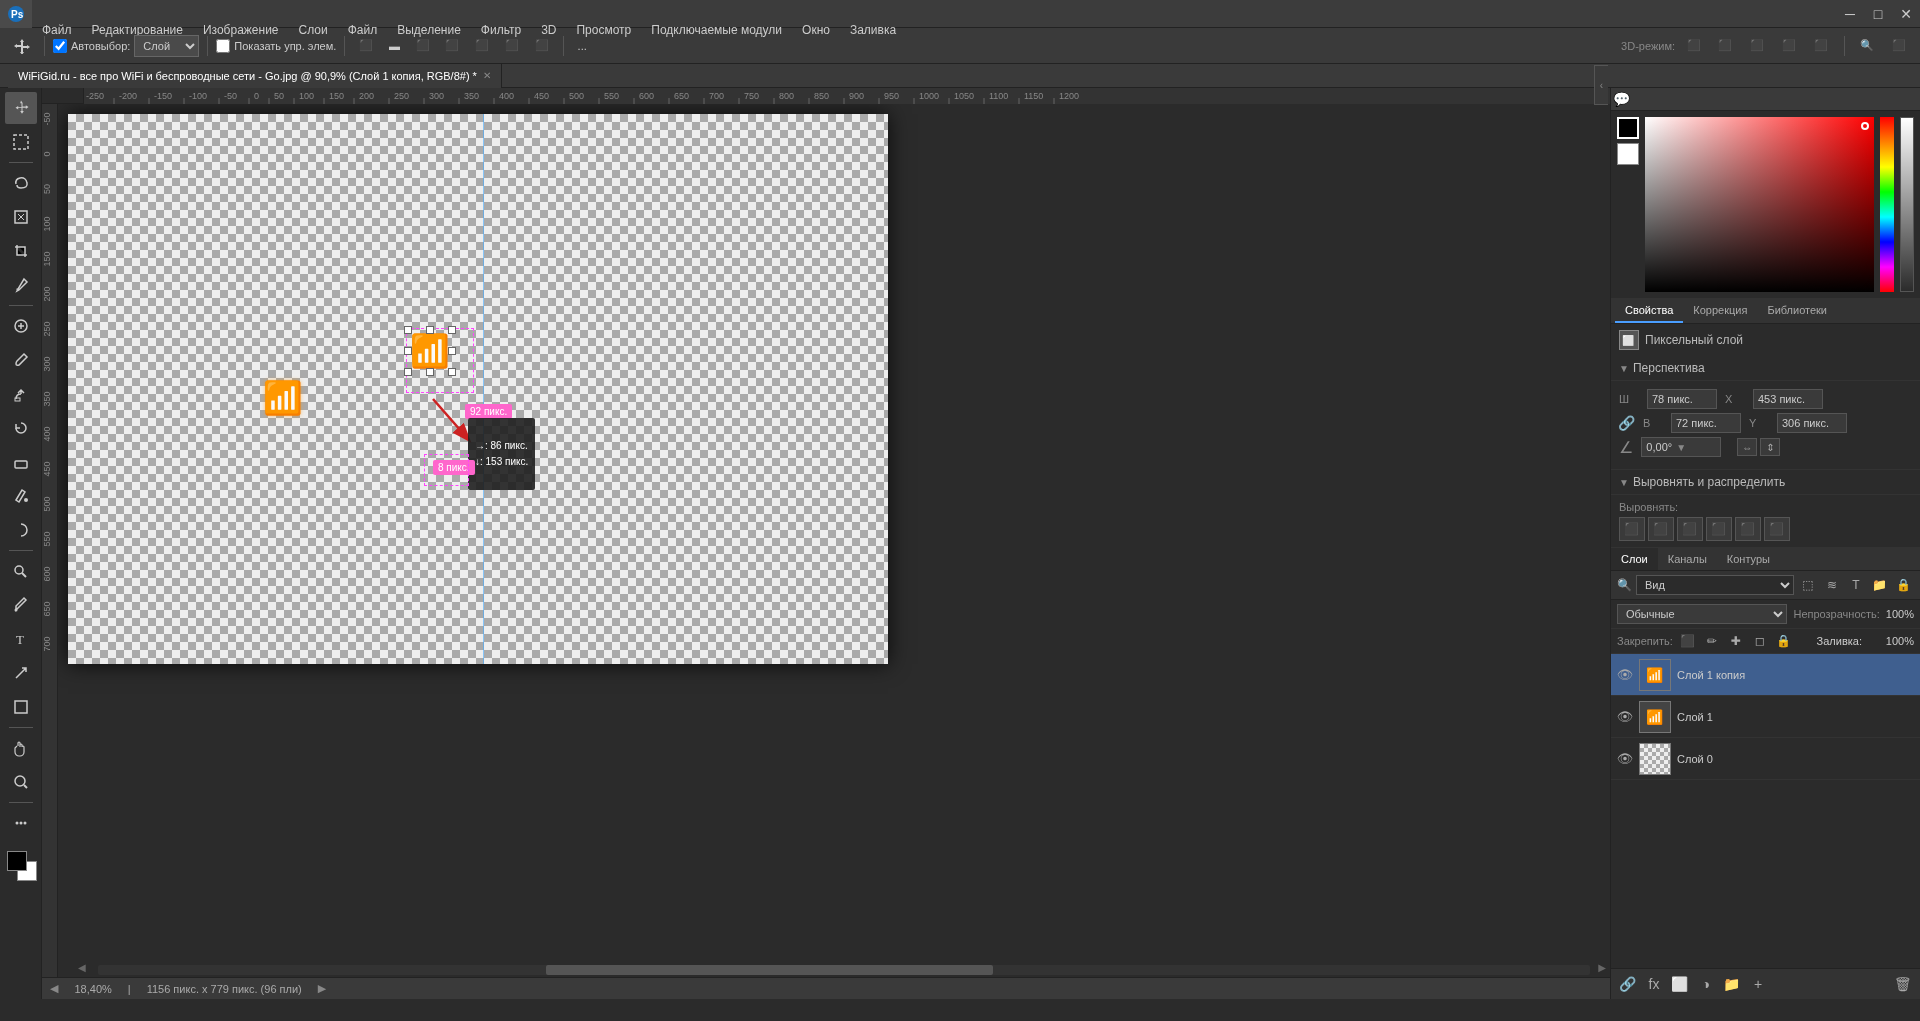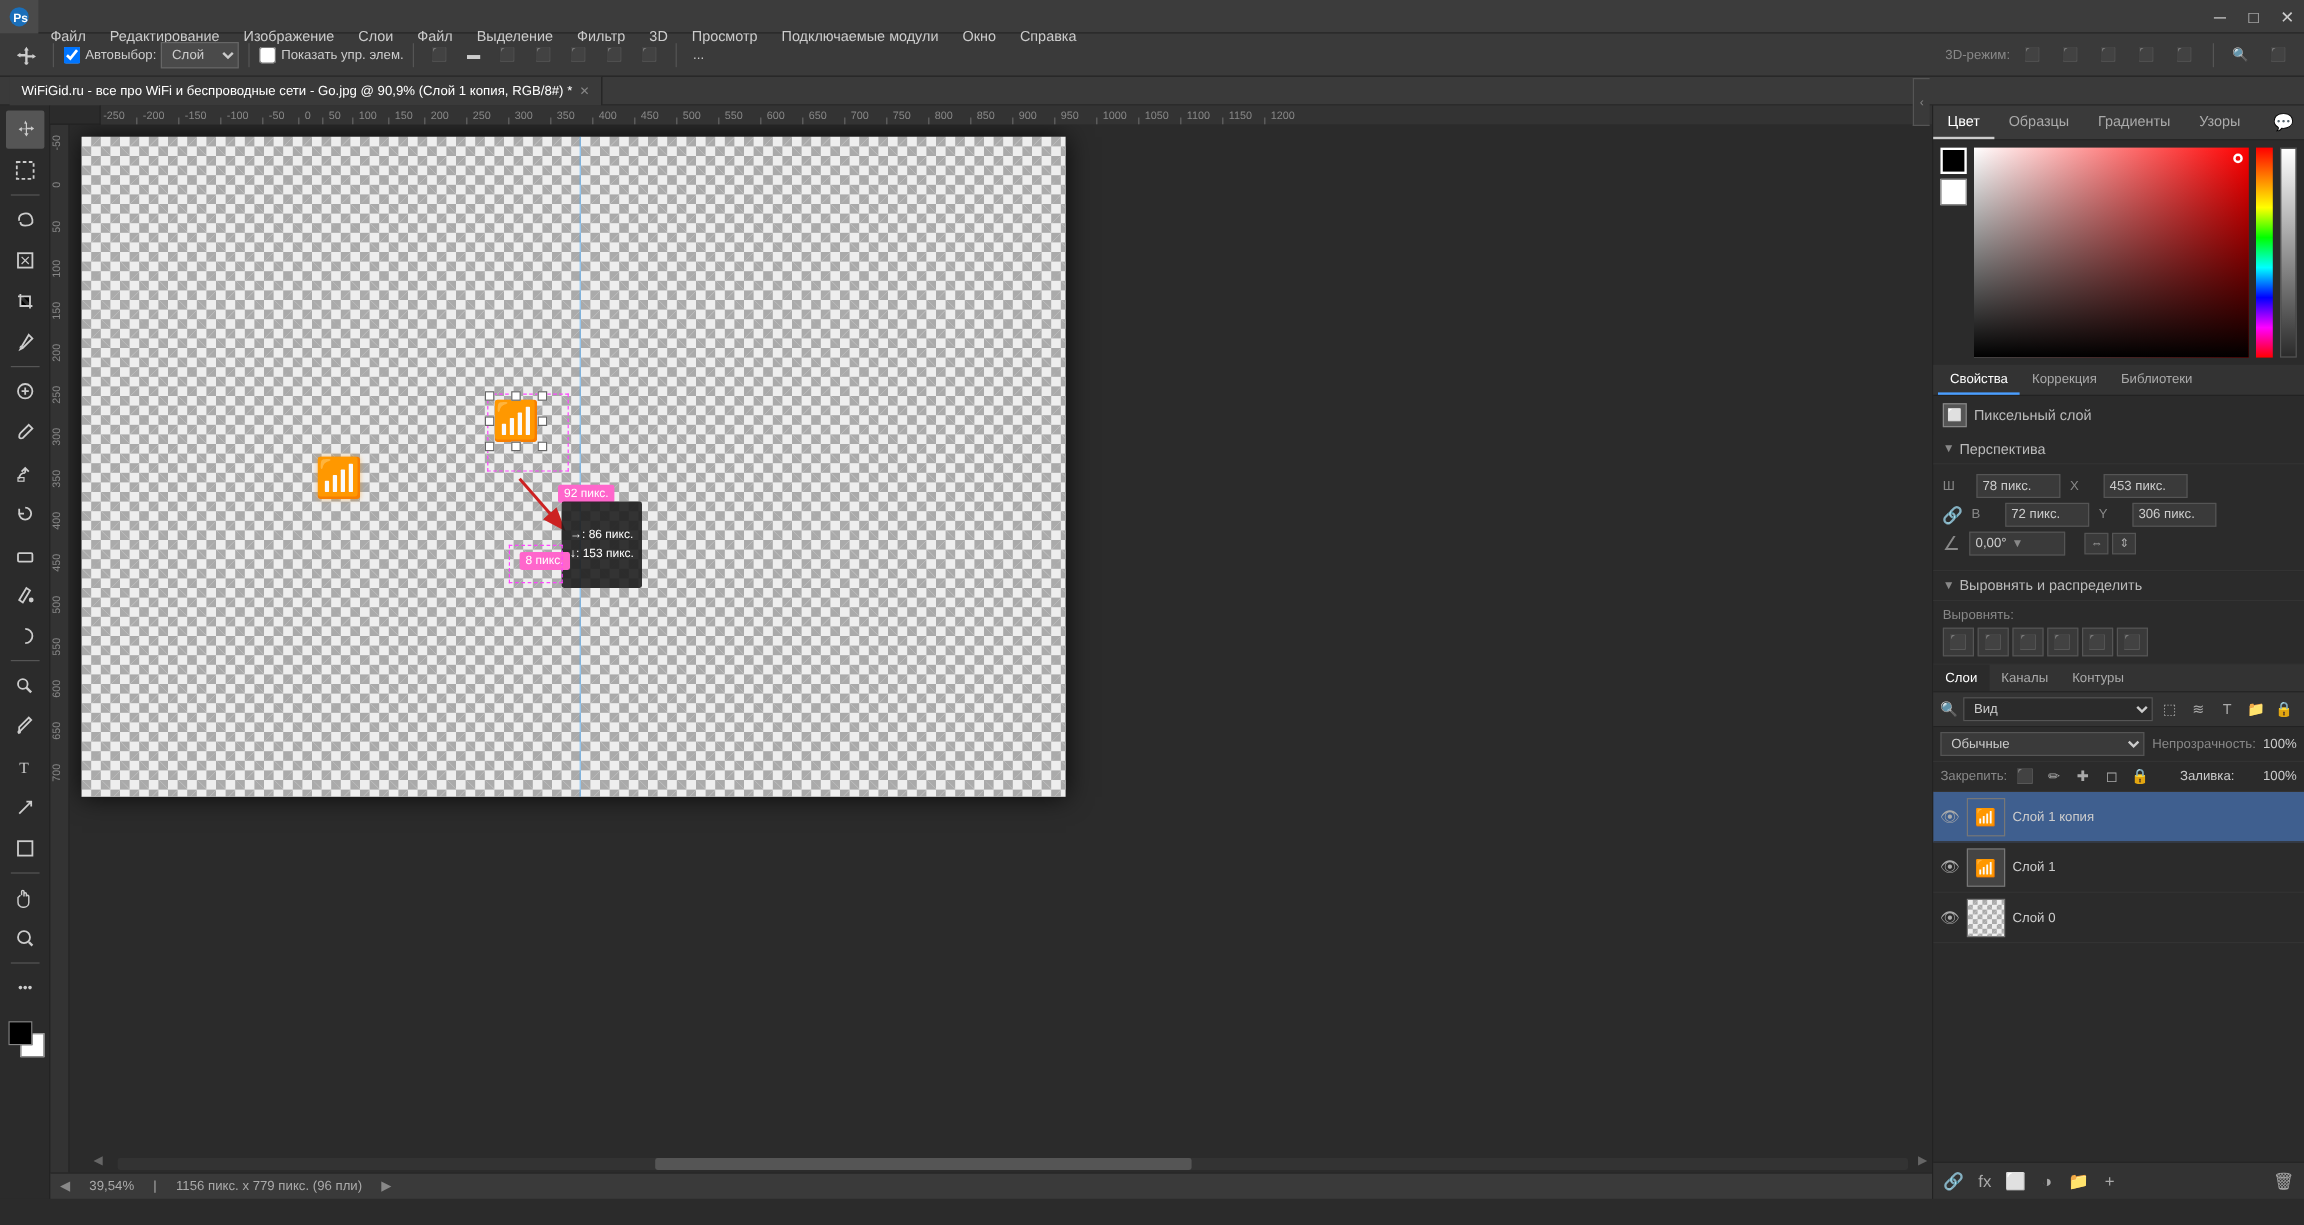"Справка" span.menu-item { text: Справка -> Заливка }
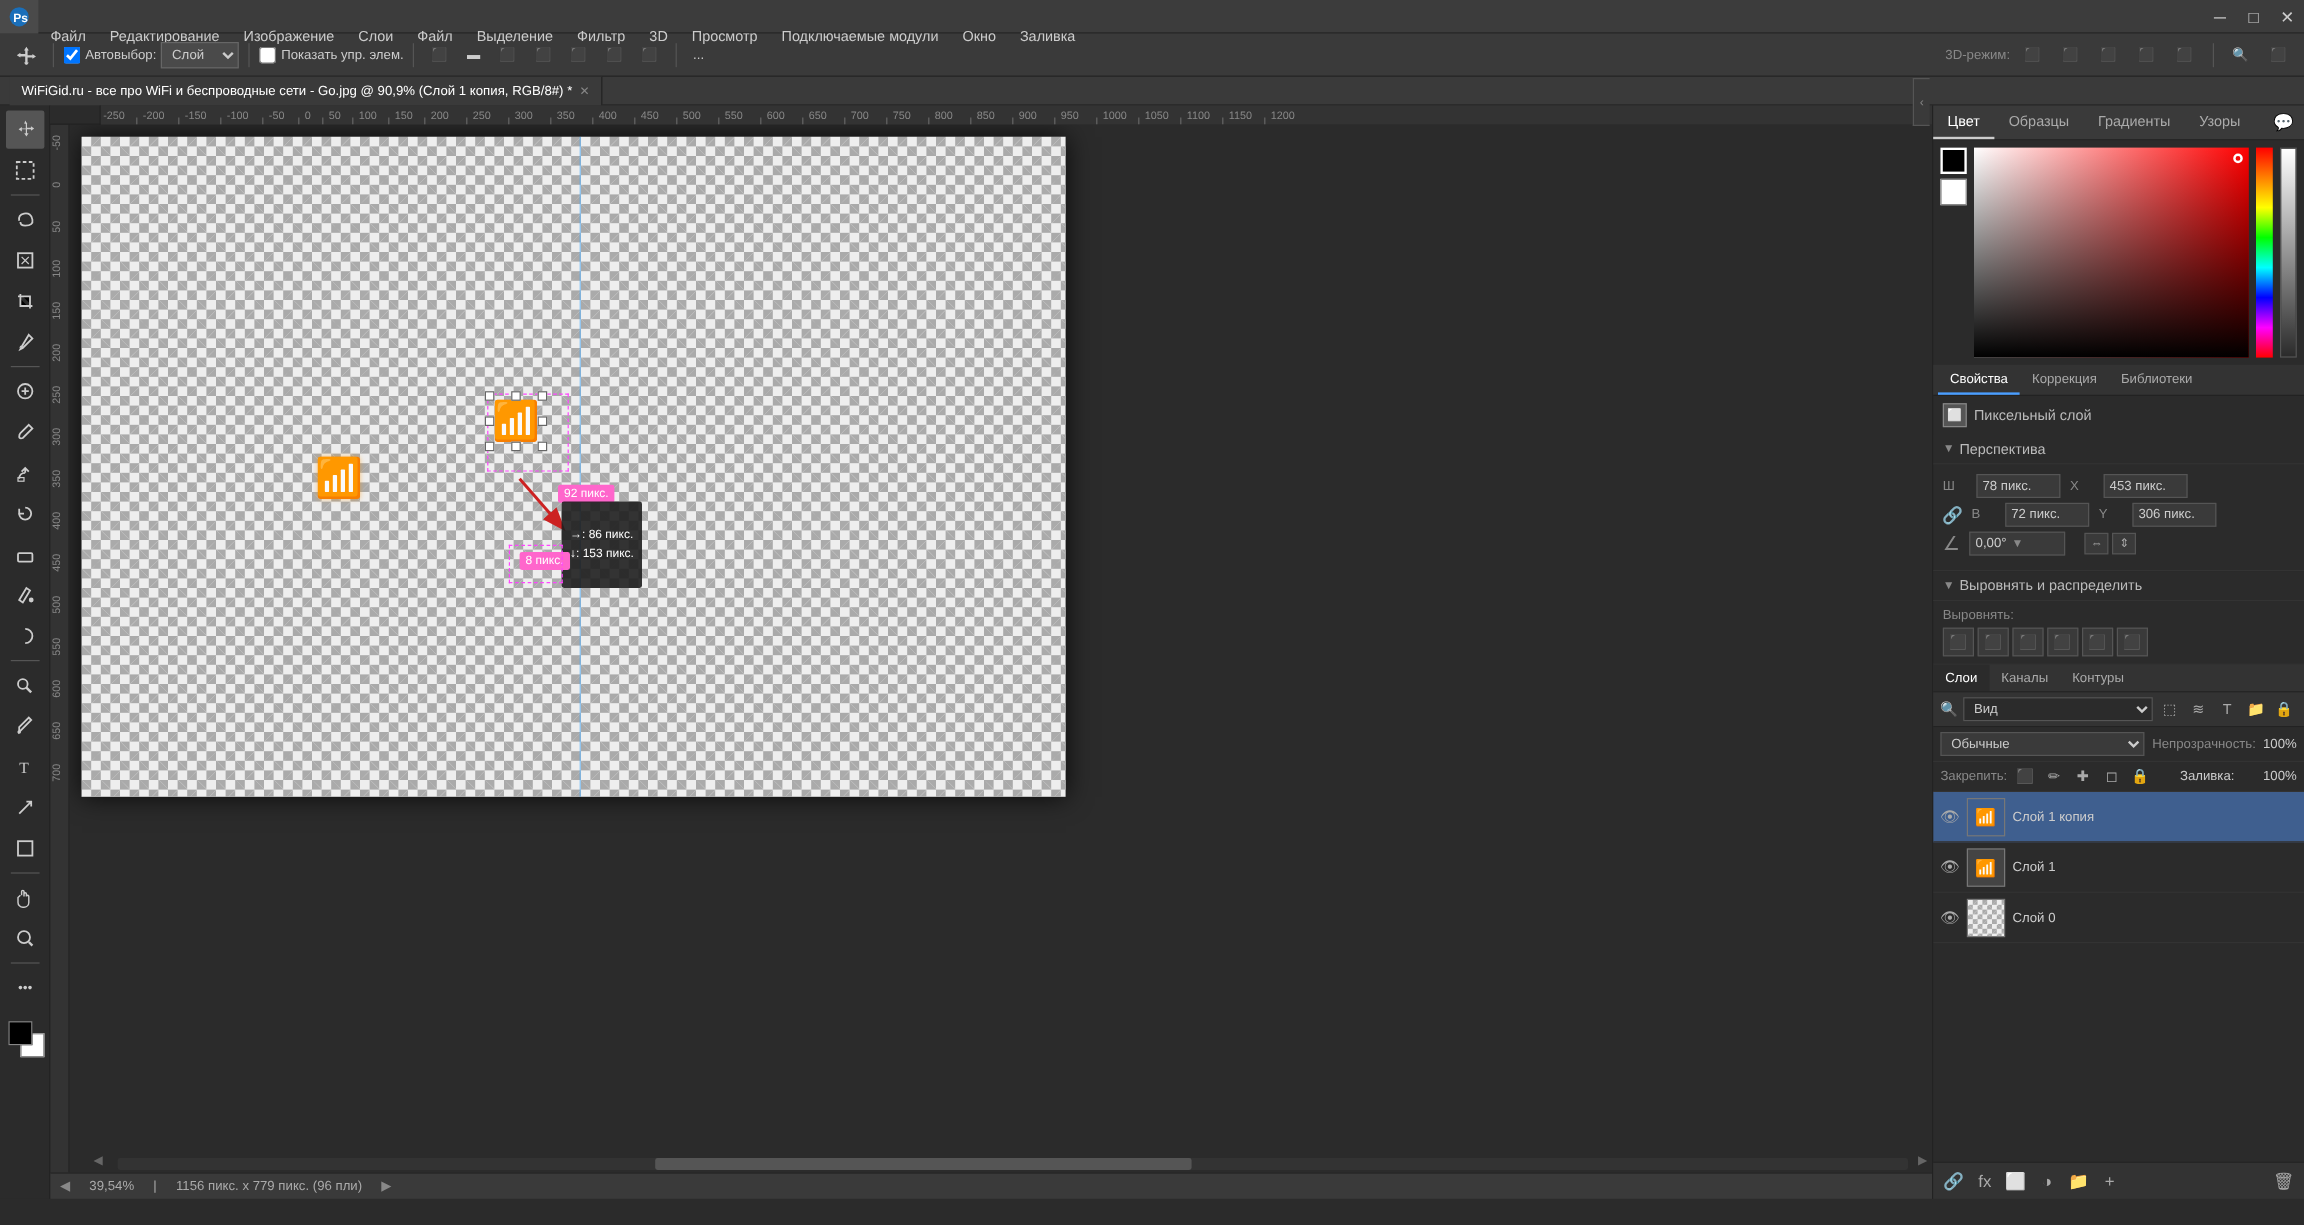"Цвет" div { html: <div> <div>Цвет</div> <div>Образцы</div> <div>Градиенты</div> <div>Узоры</div> </div> -> none }
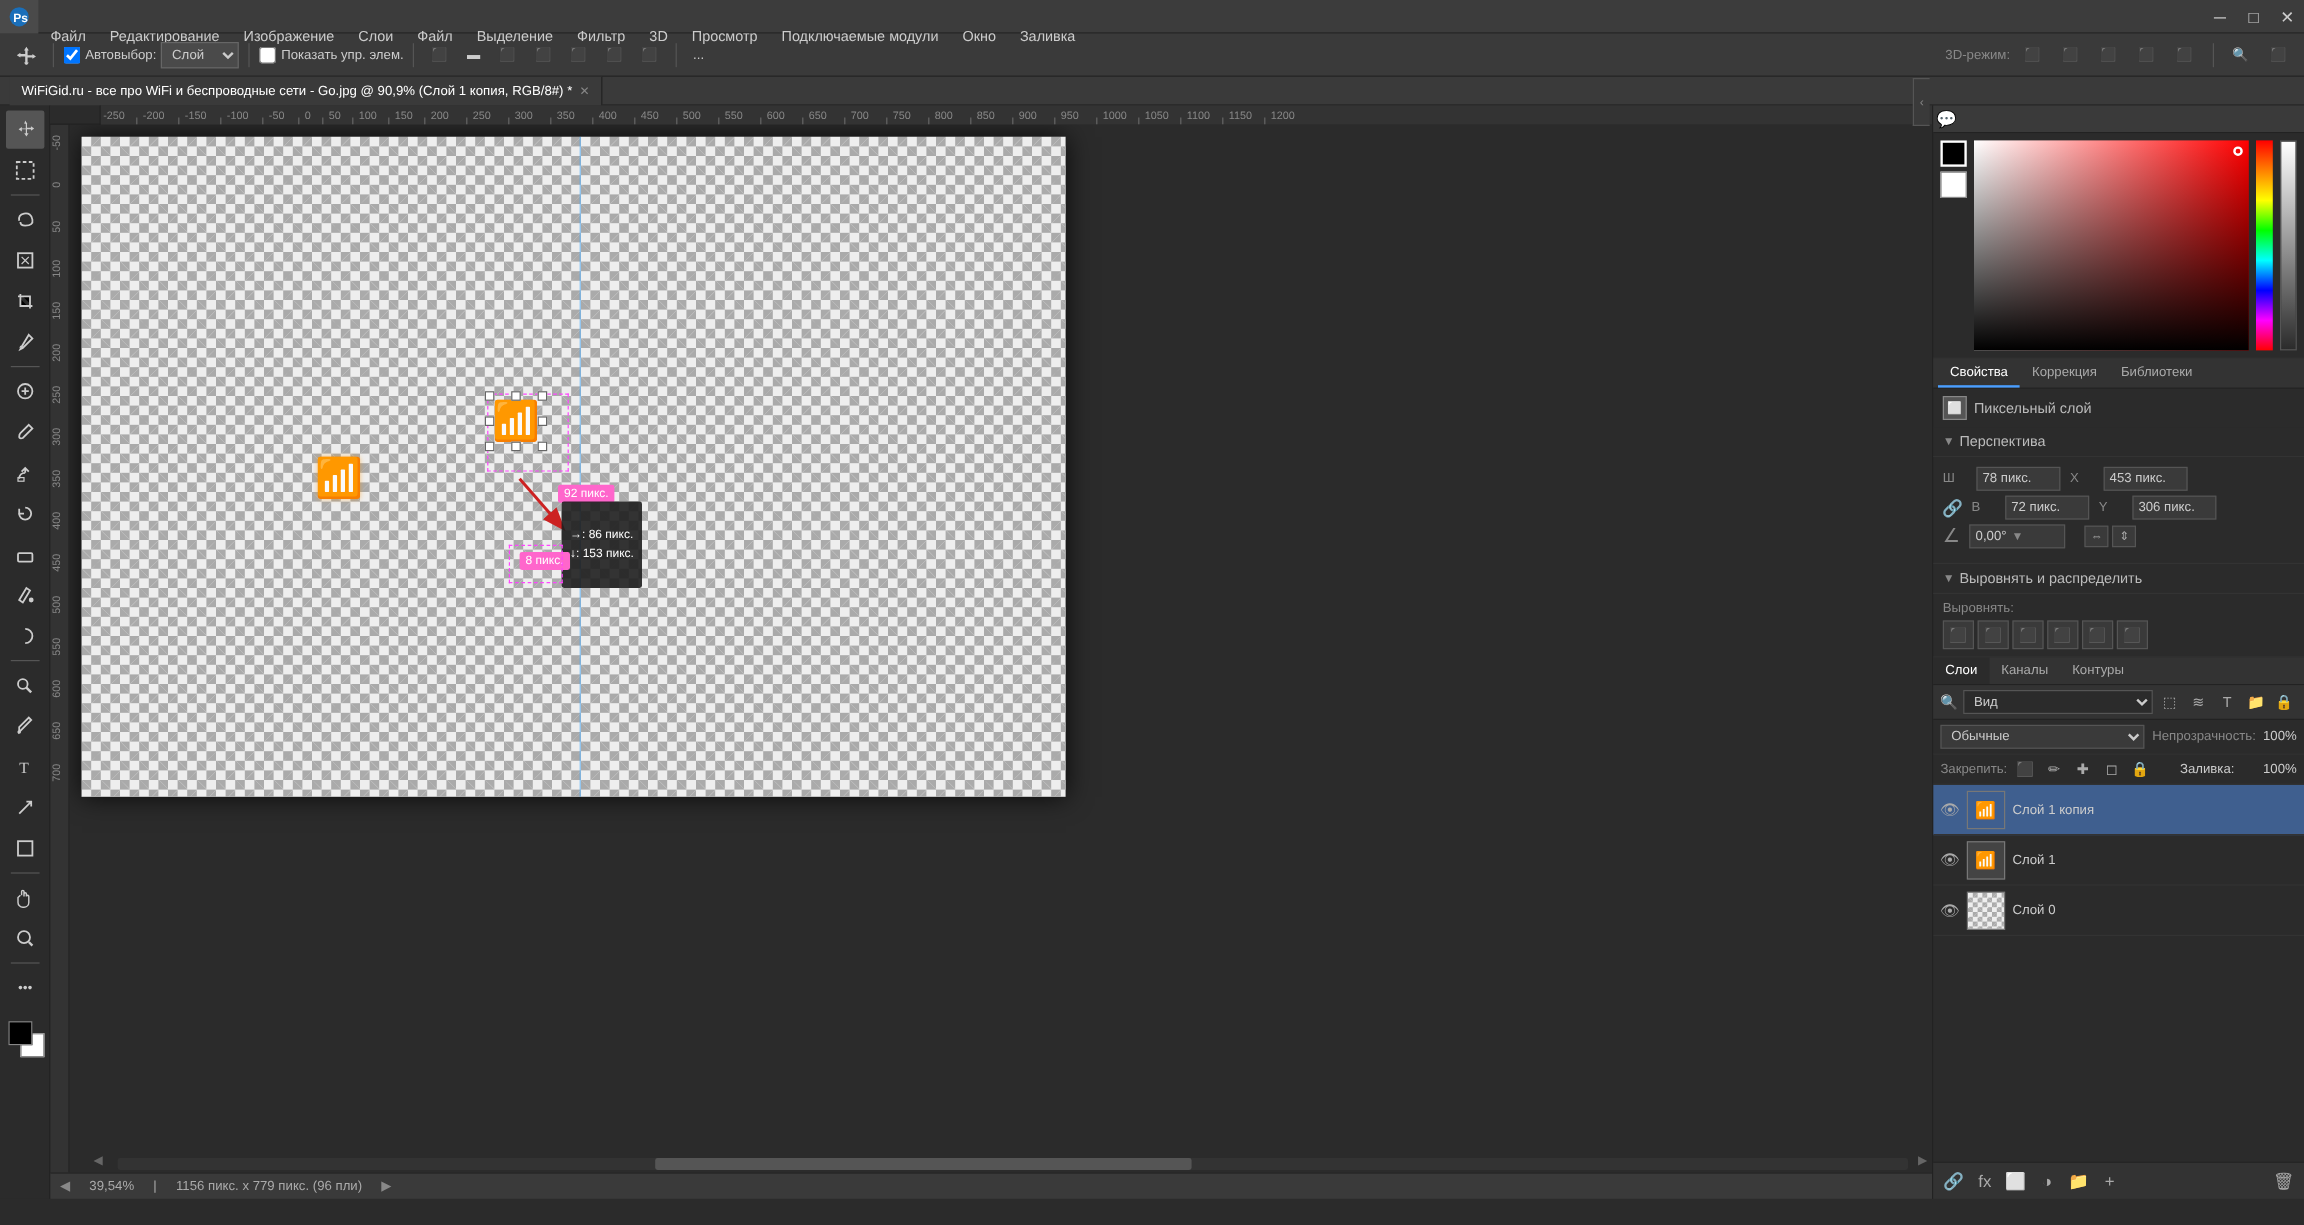"39,54%" span { text: 39,54% -> 18,40% }
